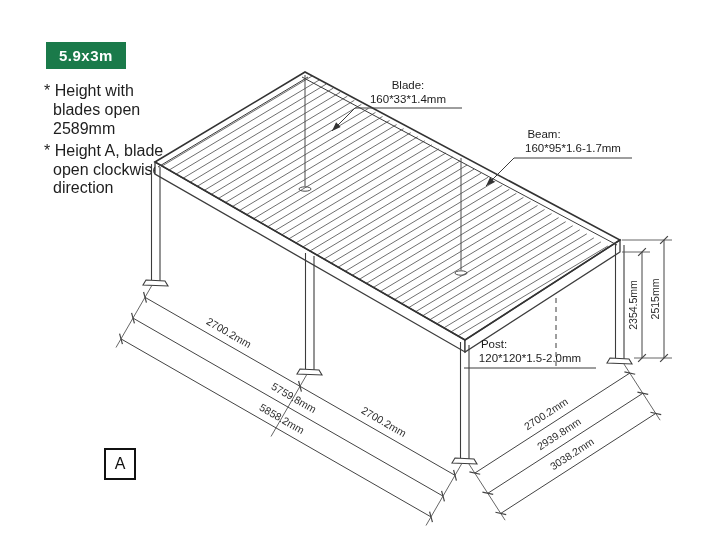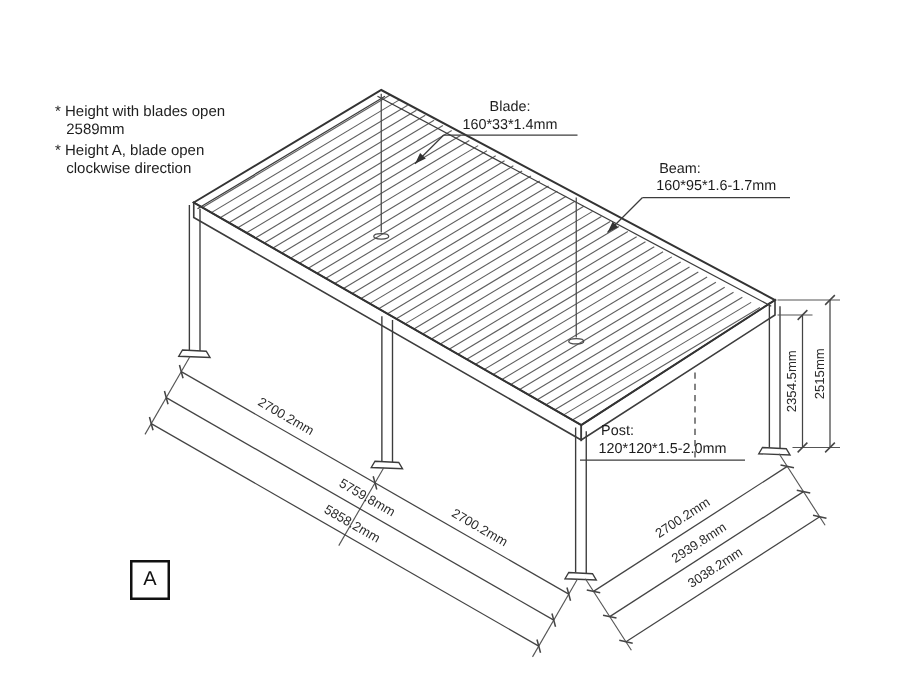"5.9x3m" div.badge { html: none -> <div>5.9x3m</div> }
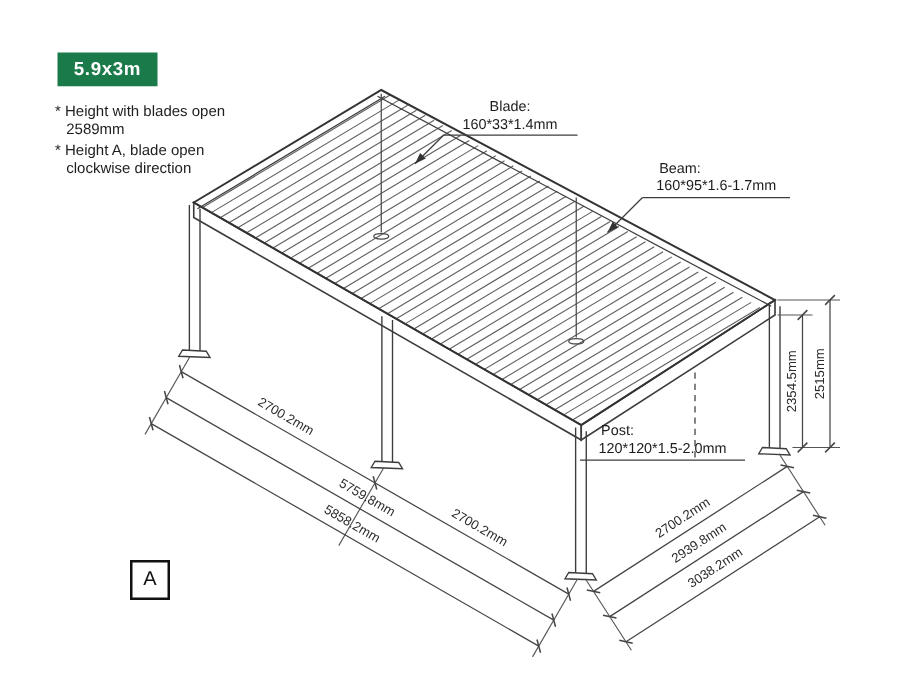"* Height with blades open" .notes { font-size: 12px -> 16px }
